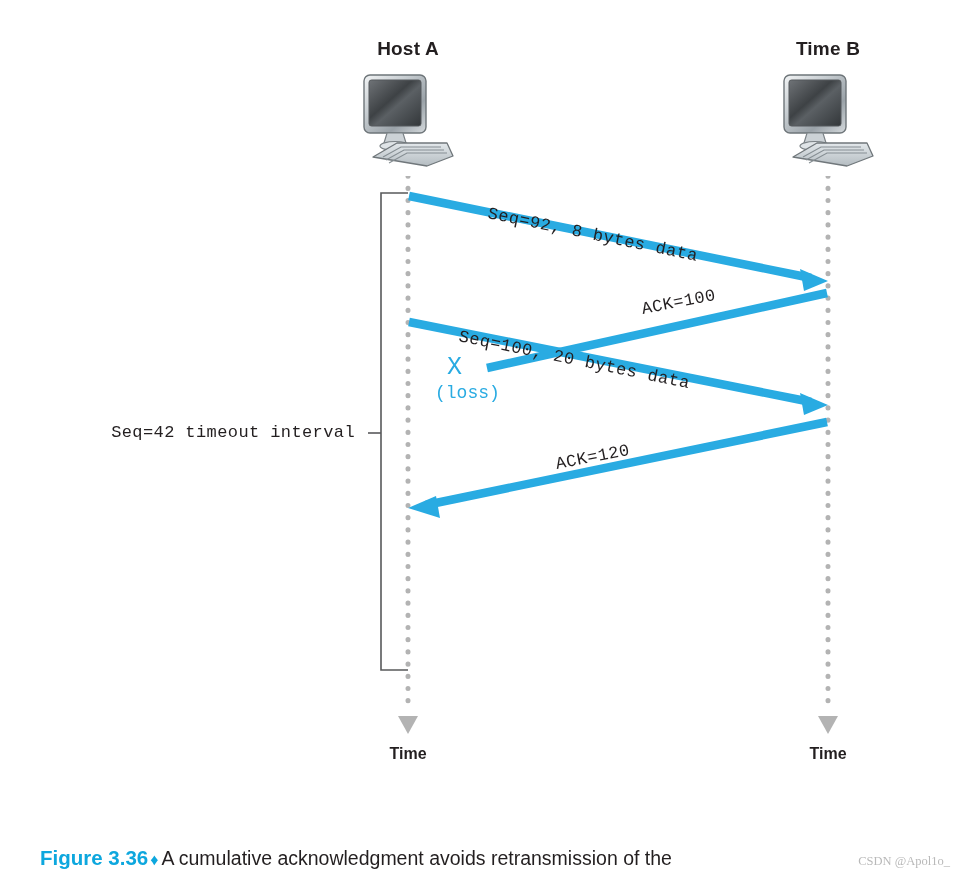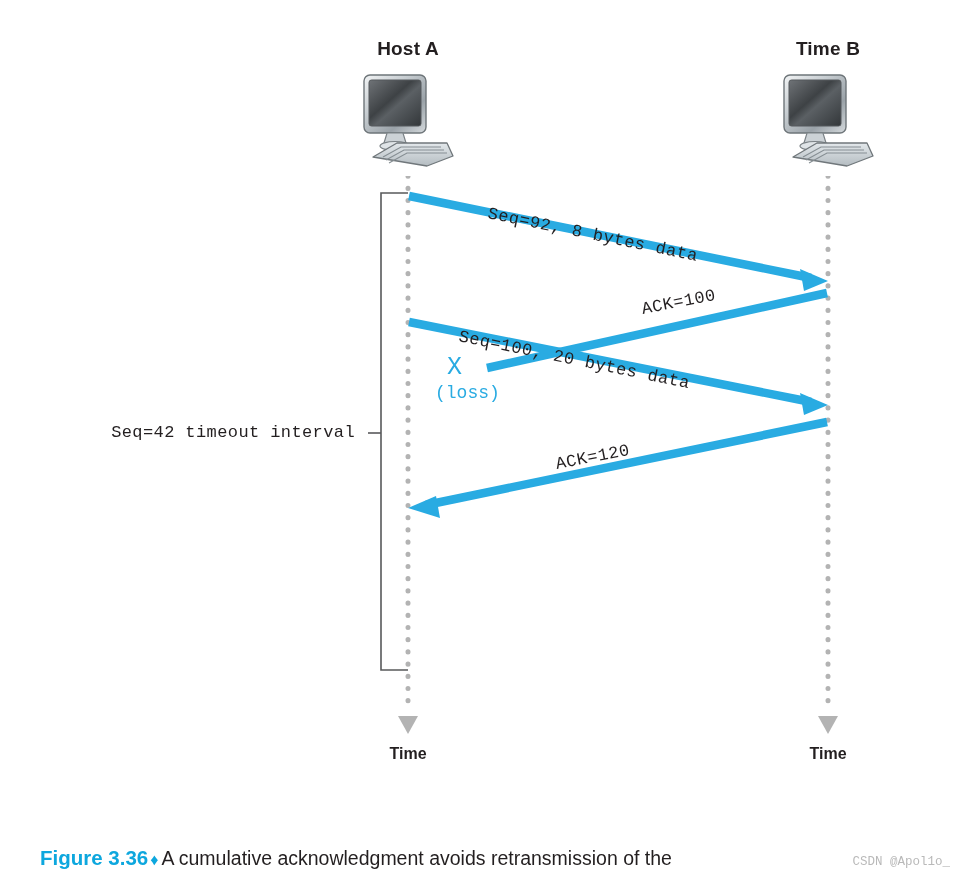"CSDN @Apol1o_" #watermark { font-family: Liberation Mono, monospace -> Liberation Serif, serif }
